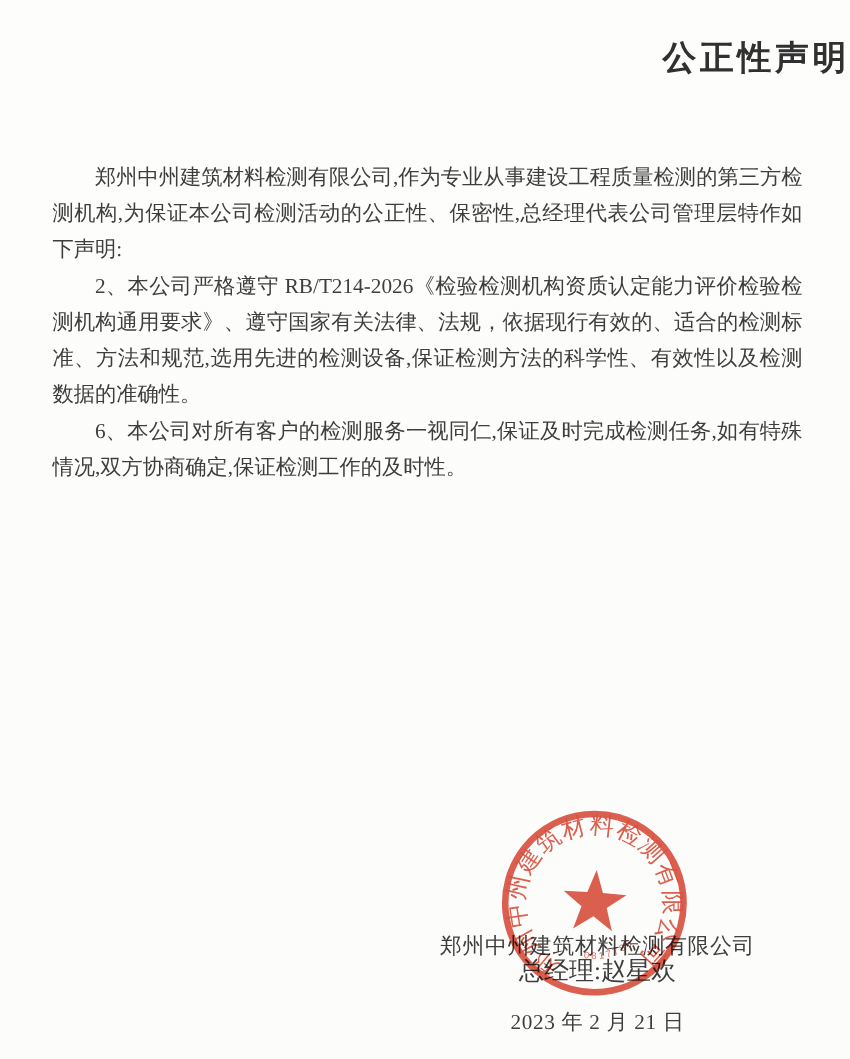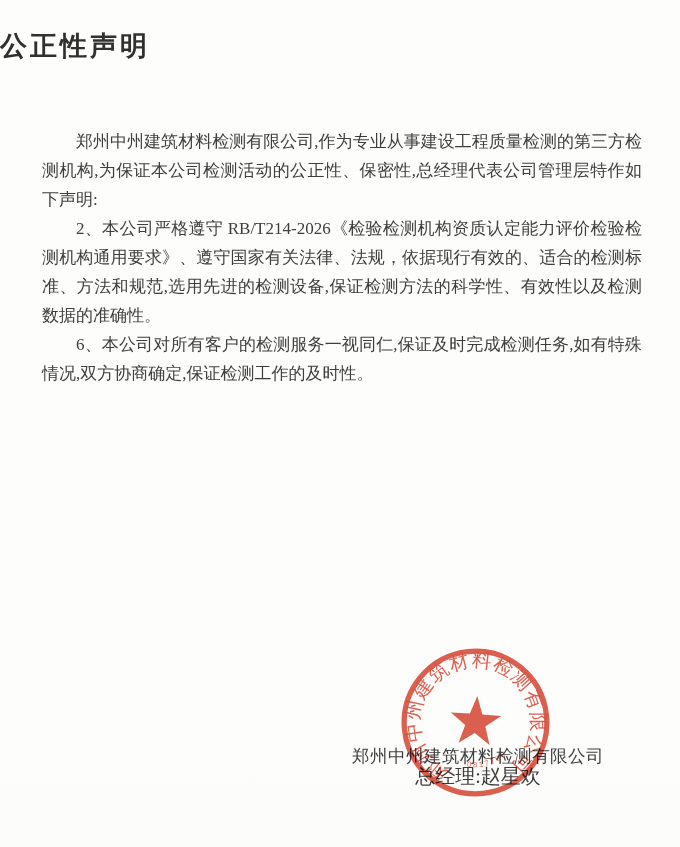"公正性声明" .doc-title { text-align: left -> right }
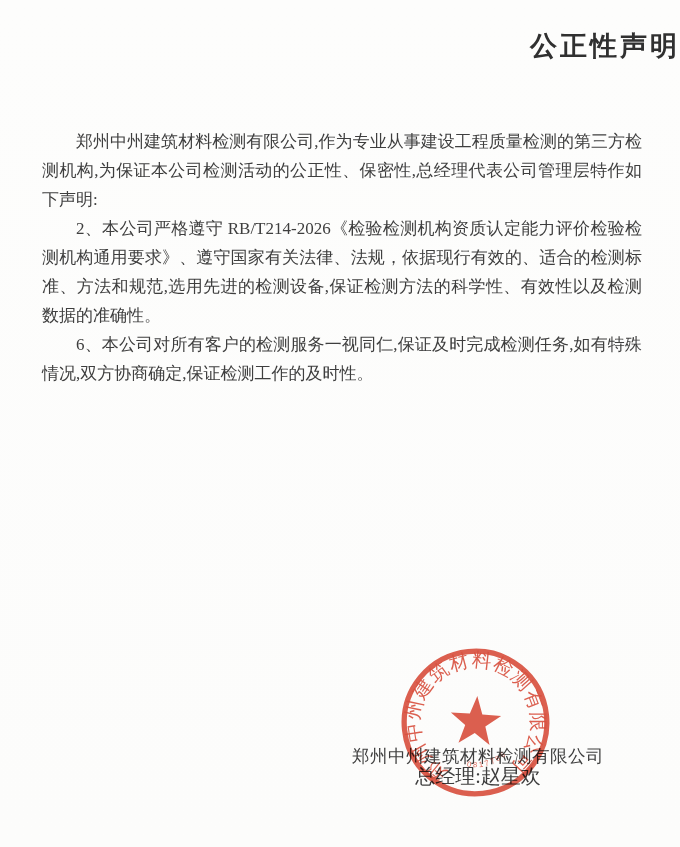"2023 年 2 月 21" div.sig-line { html: none -> <div>2023 年 2 月 21 日</div> }
